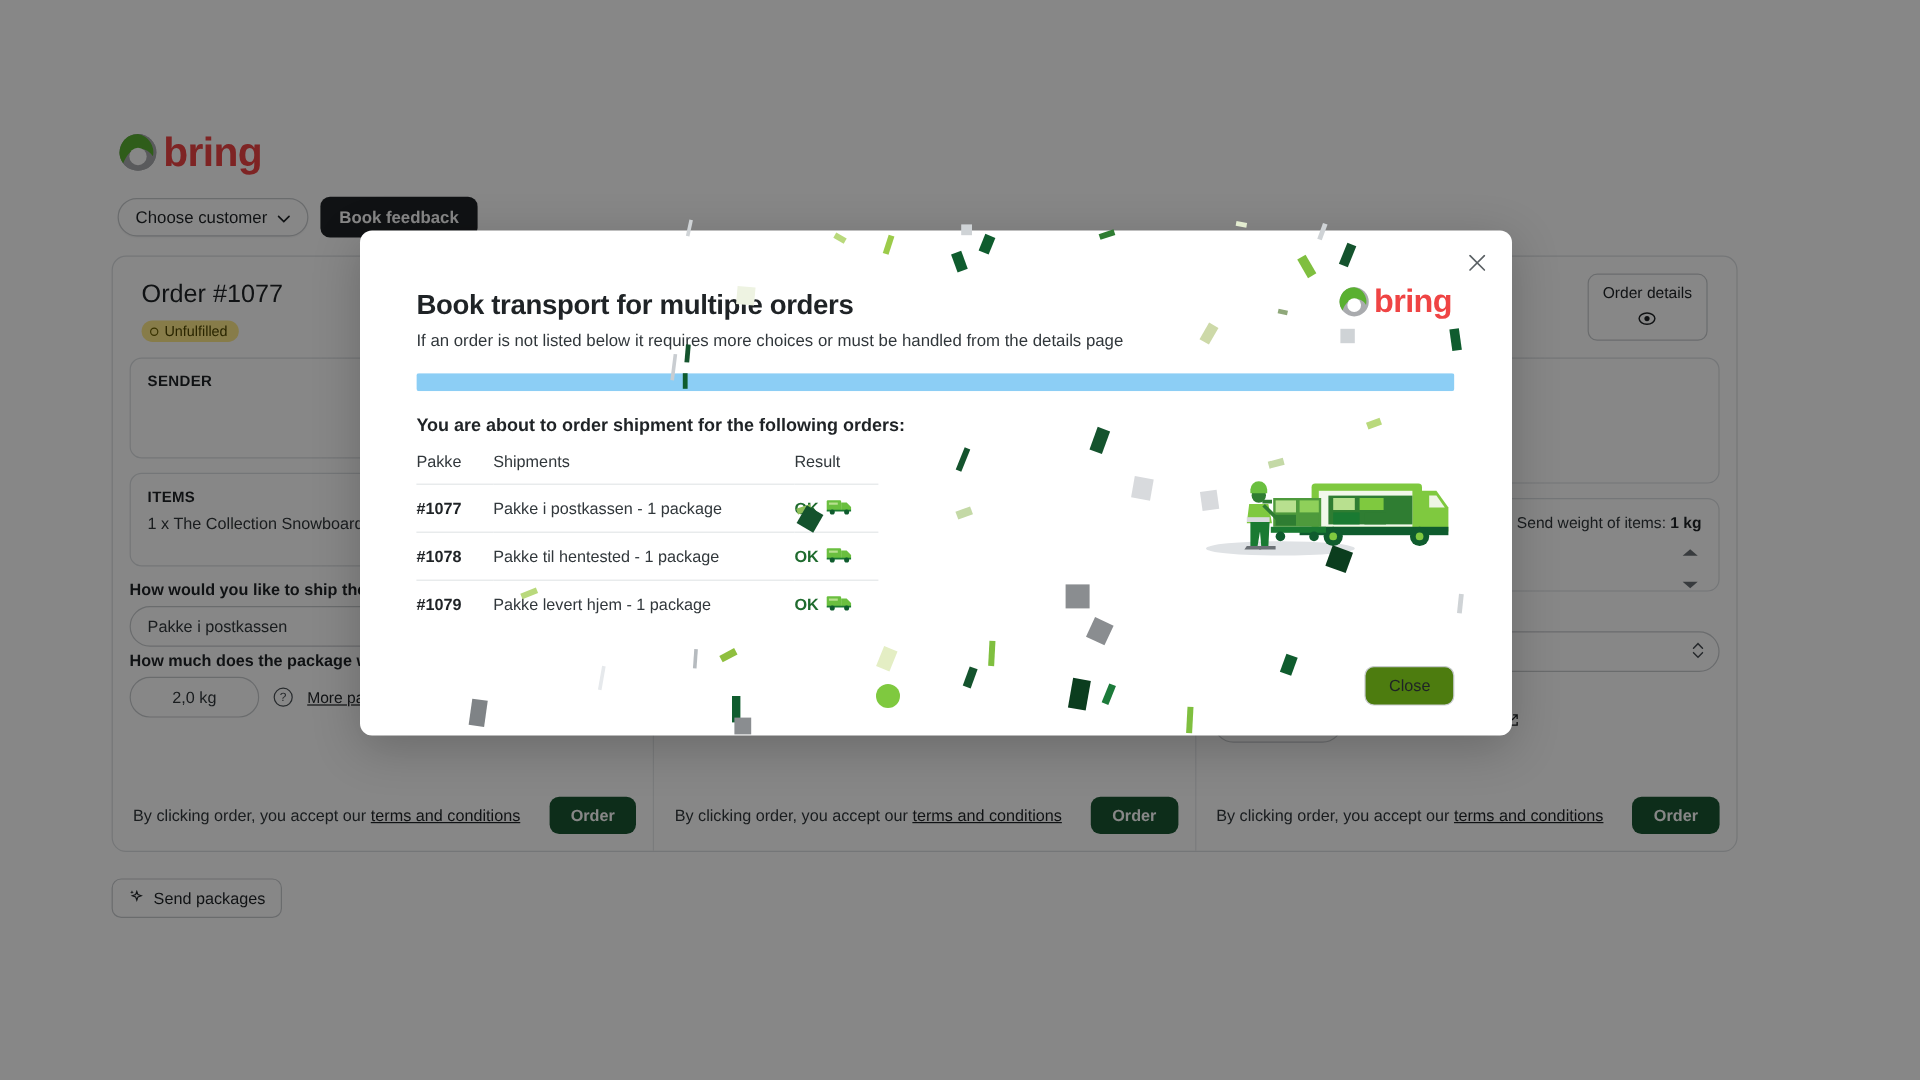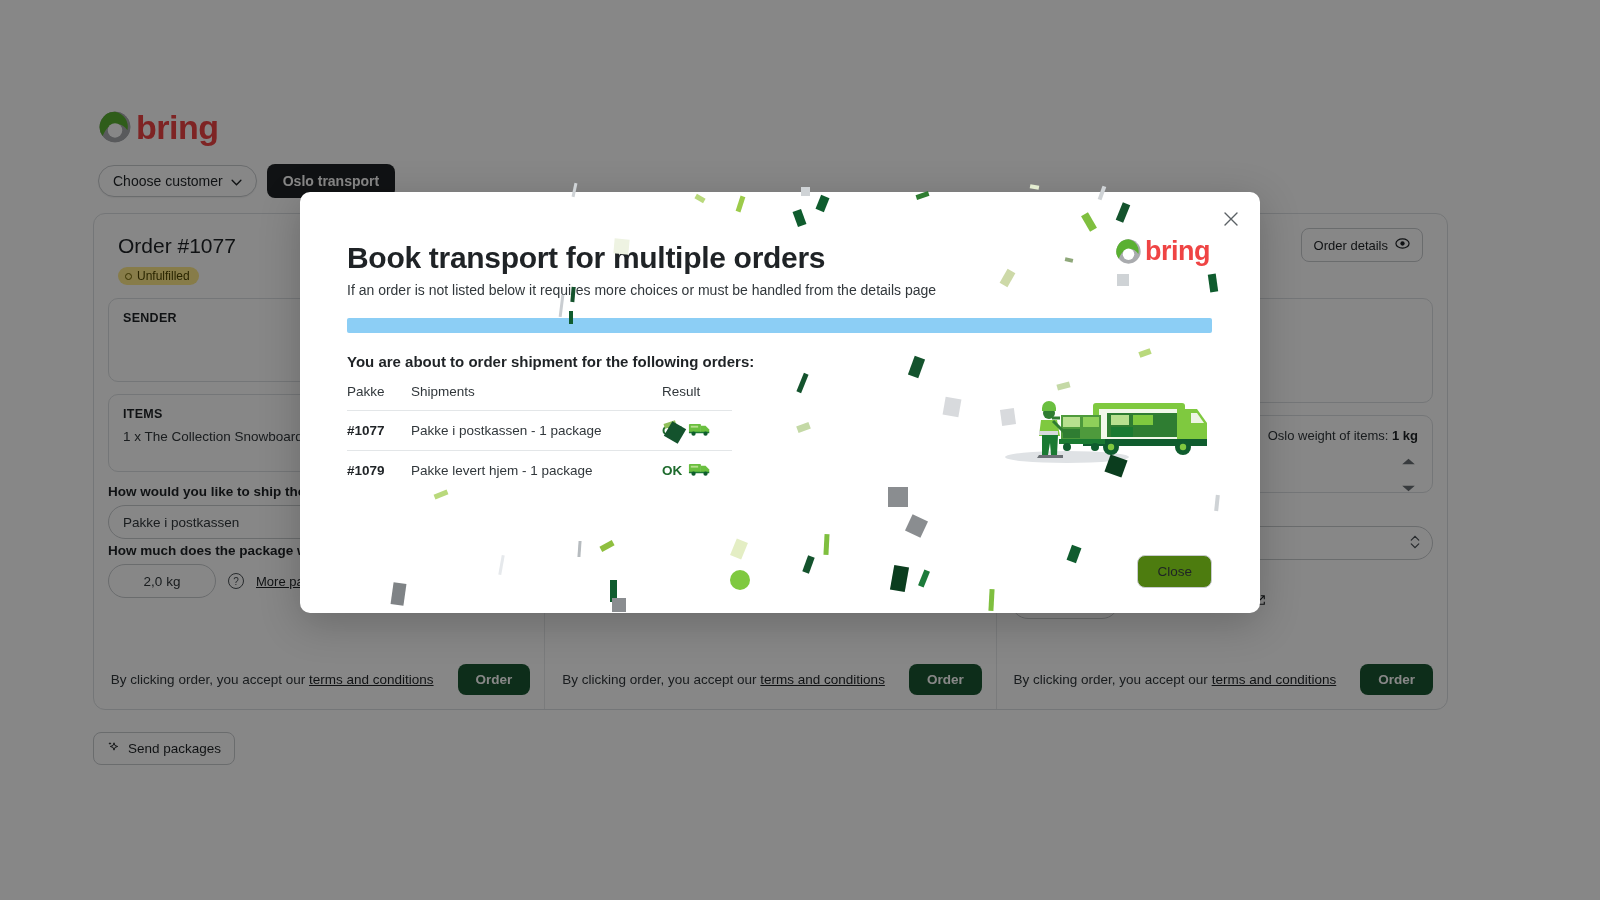"Oslo transport" button.btn-booktransport { text: Oslo transport -> Book feedback }
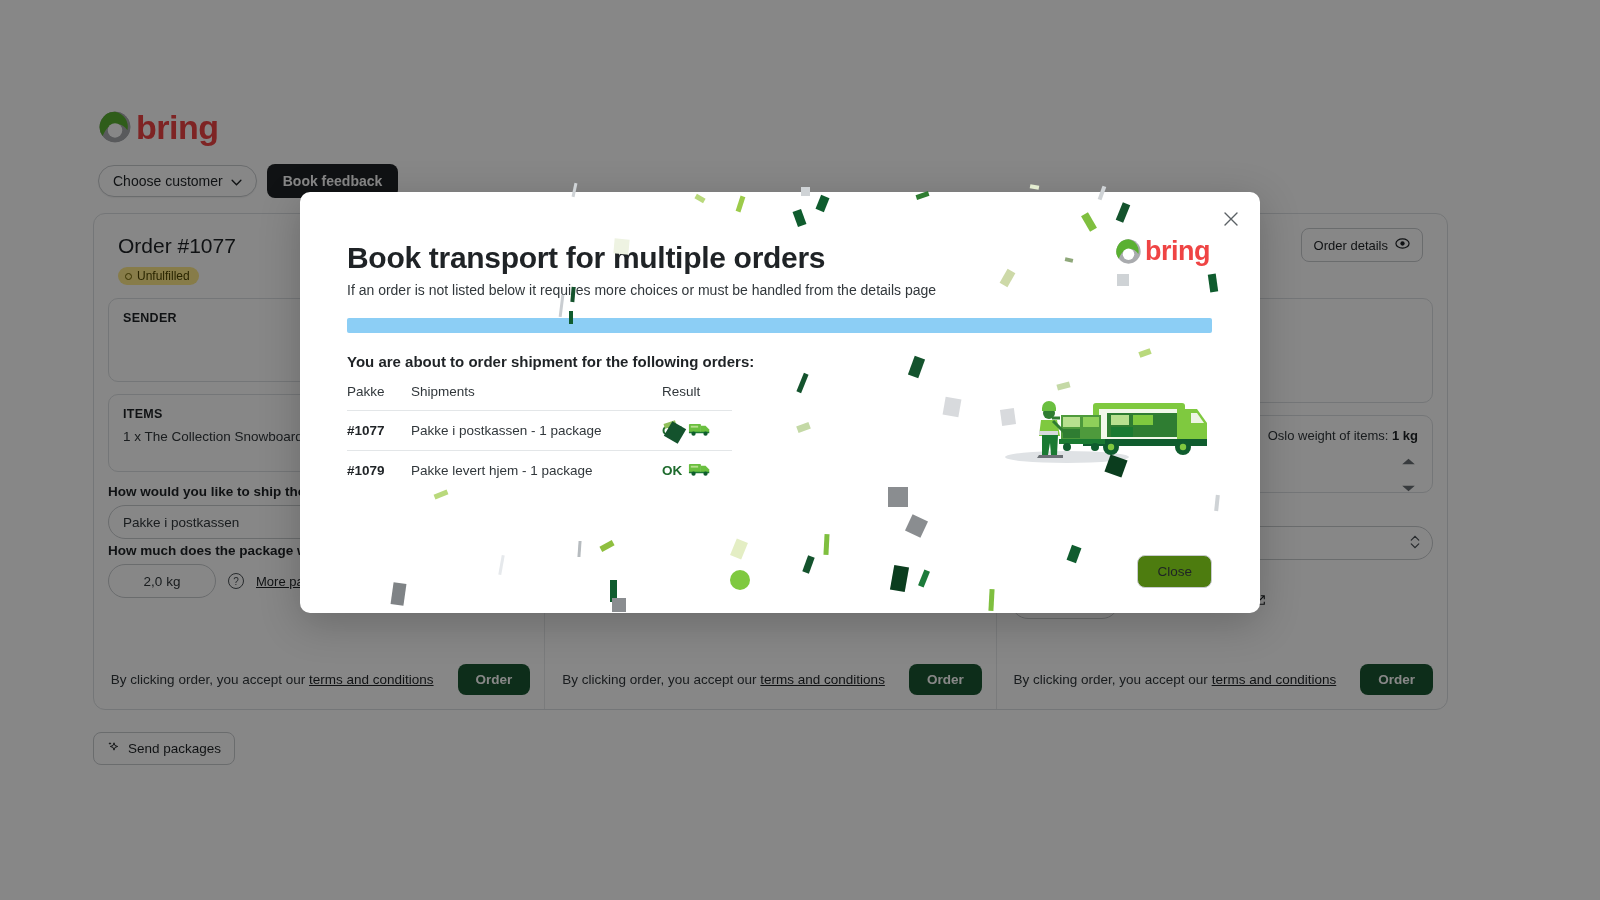"Book transport for multiple orders" .modal-title { font-size: 30px -> 23px }
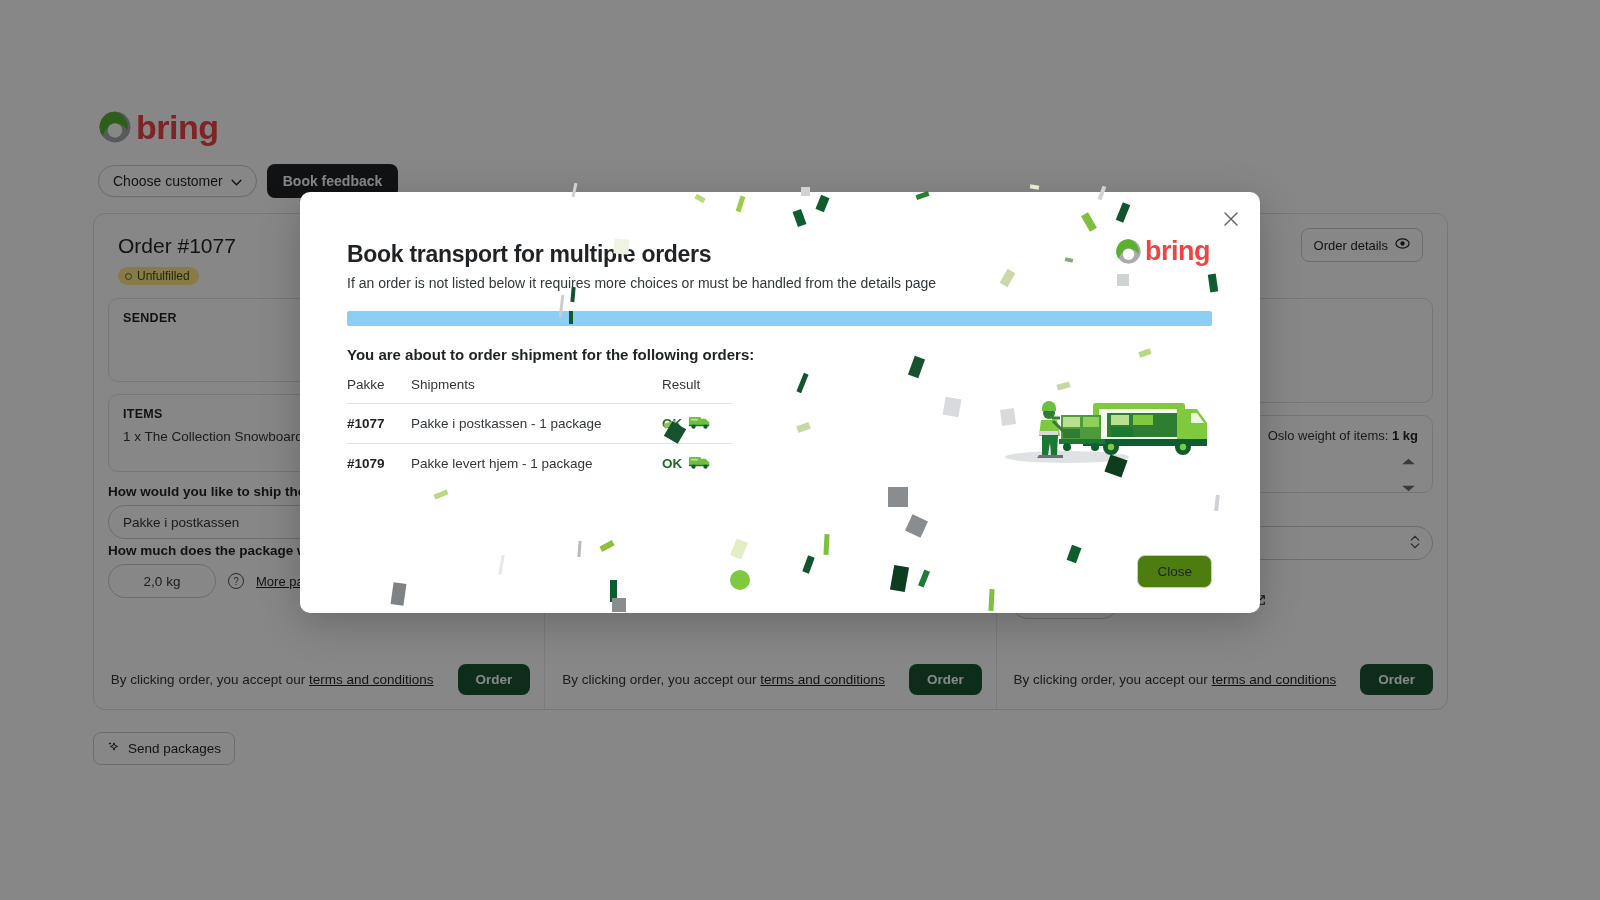"Order details" .order-details-btn { flex-direction: none -> column }
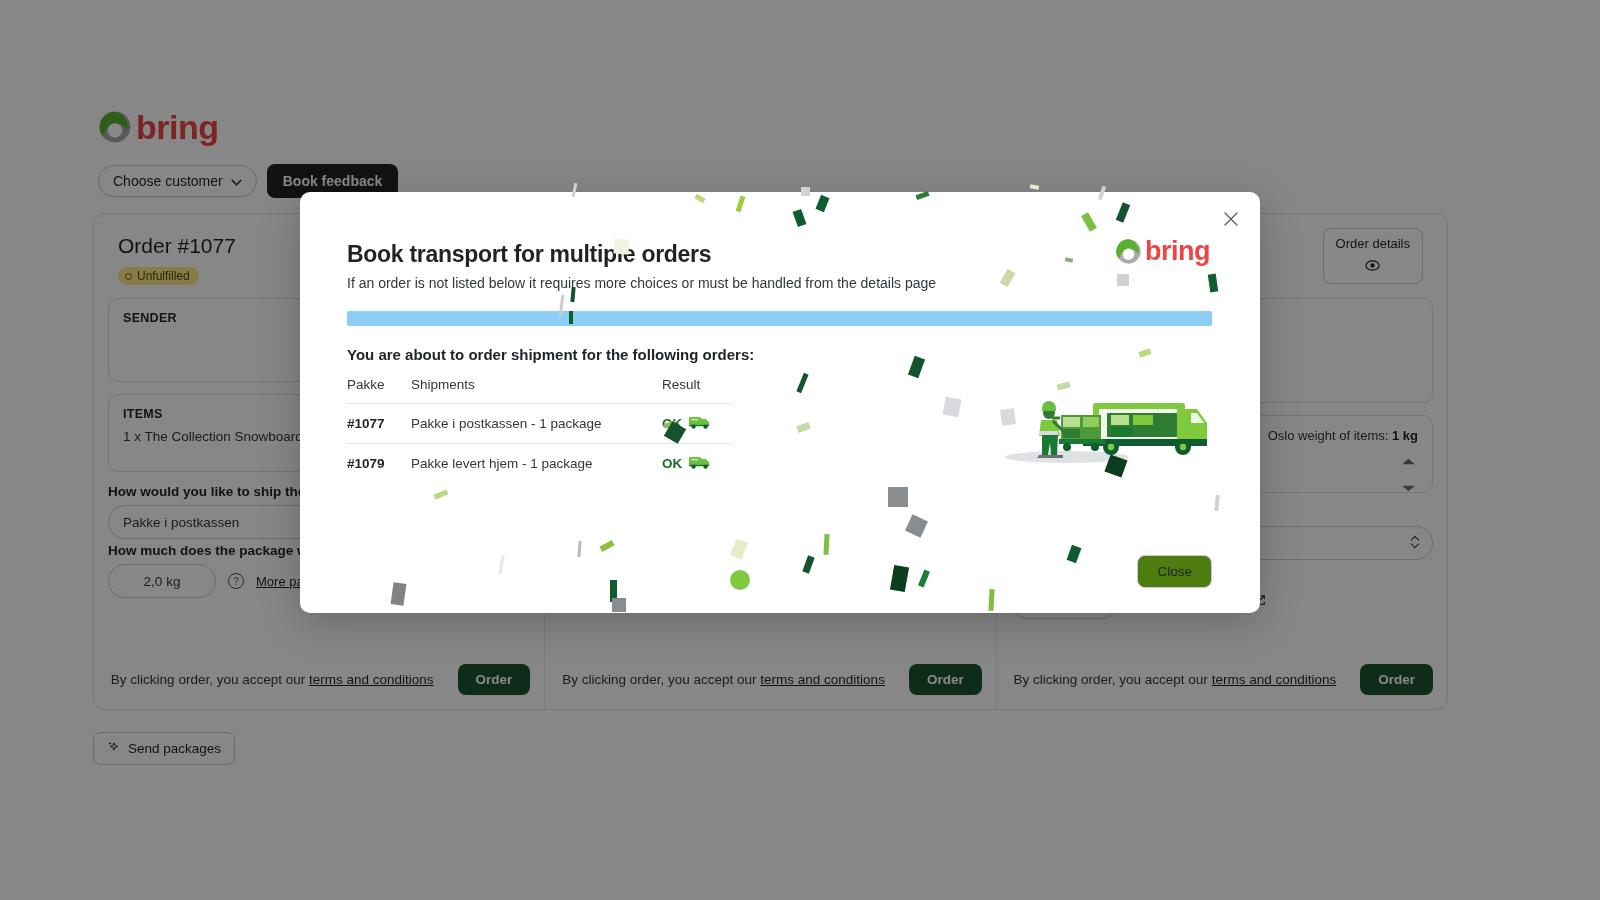"Oslo weight of items:" span { text: Oslo -> Send }
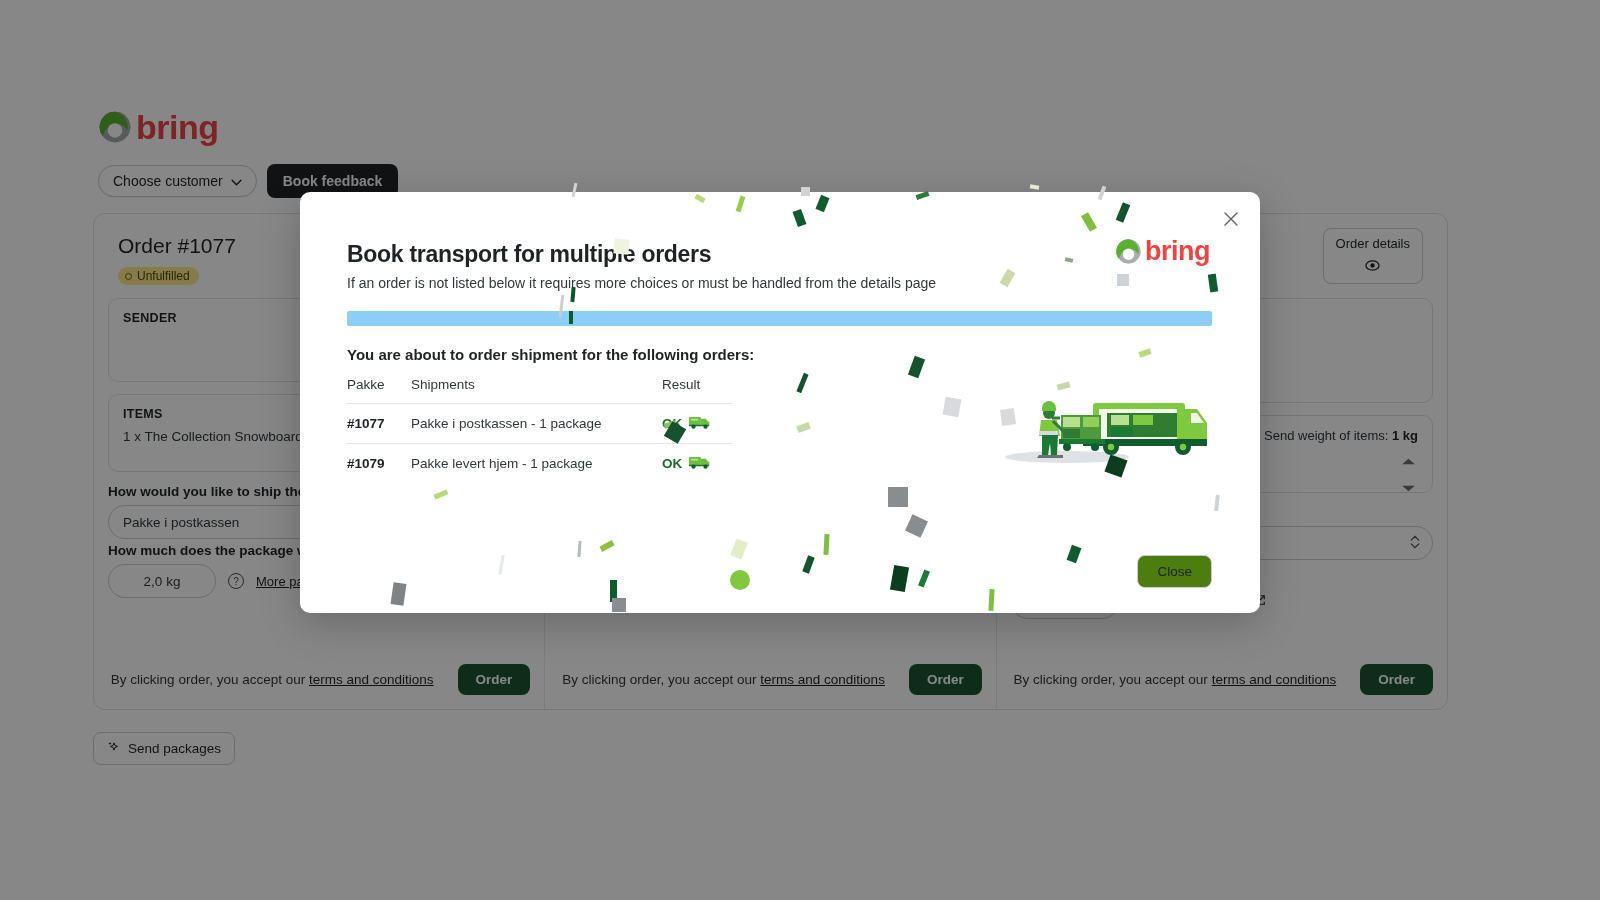"#1078" tr { html: none -> <tr> <td>#1078</td> <td>Pakke til hentested - 1 package</td> <td> <span> <span>OK</span> <span> <svg> <rect></rect> <path></path> <rect></rect> <circle></circle> <circle></circle> <rect></rect> </svg> </span> </span> </td> </tr> }
